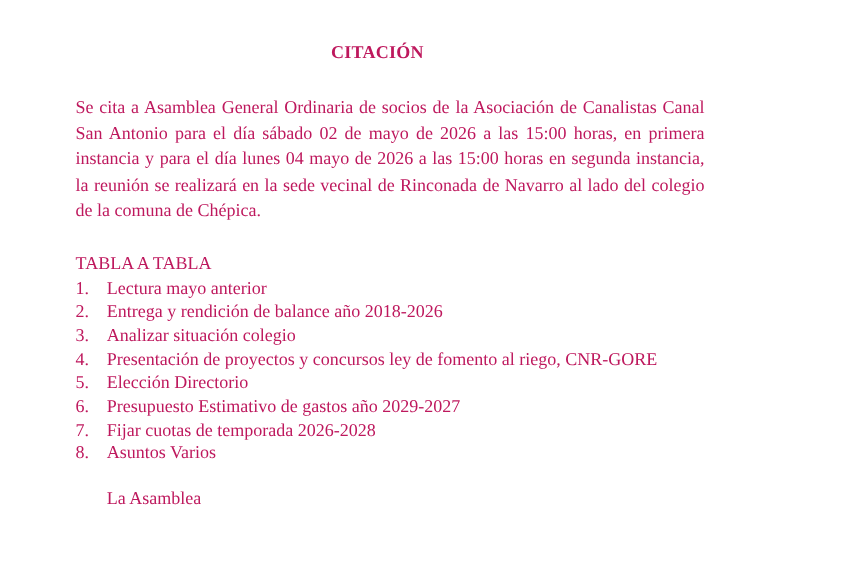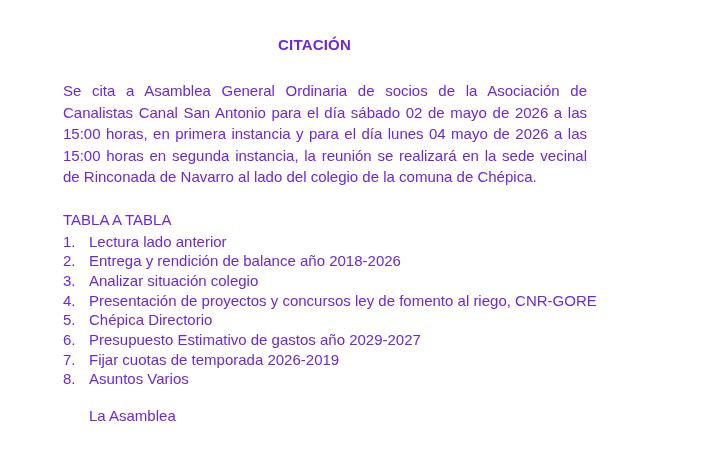"CITACIÓN" .page { color: #6d28d9 -> #be185d; font-family: Liberation Sans, sans-serif -> Liberation Serif, serif }
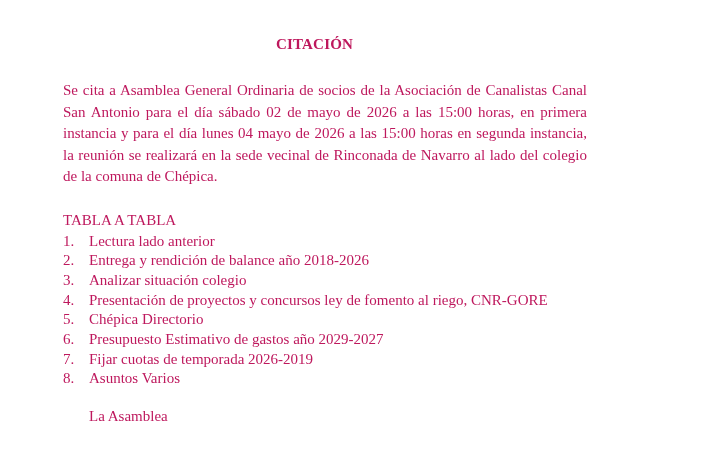"Lectura lado anterior" li { text: lado -> mayo }
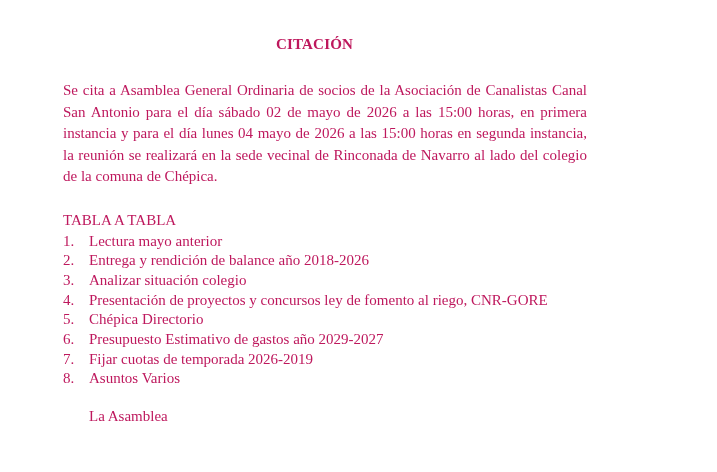"Chépica Directorio" li { text: Chépica -> Elección }
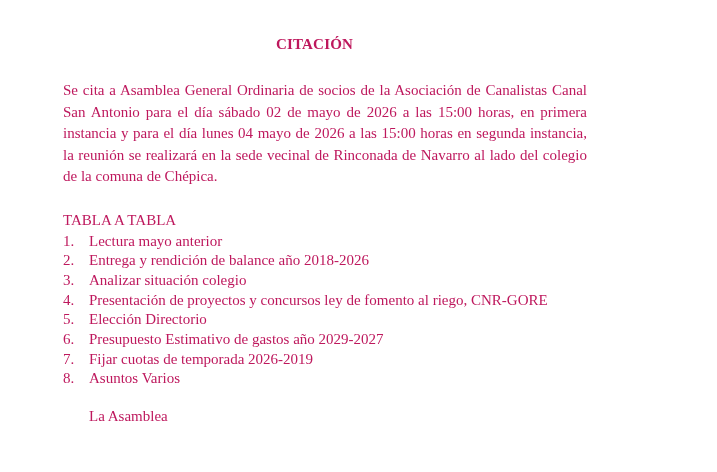"Fijar cuotas de temporada 2026-2019" li { text: 2026-2019 -> 2026-2028 }
